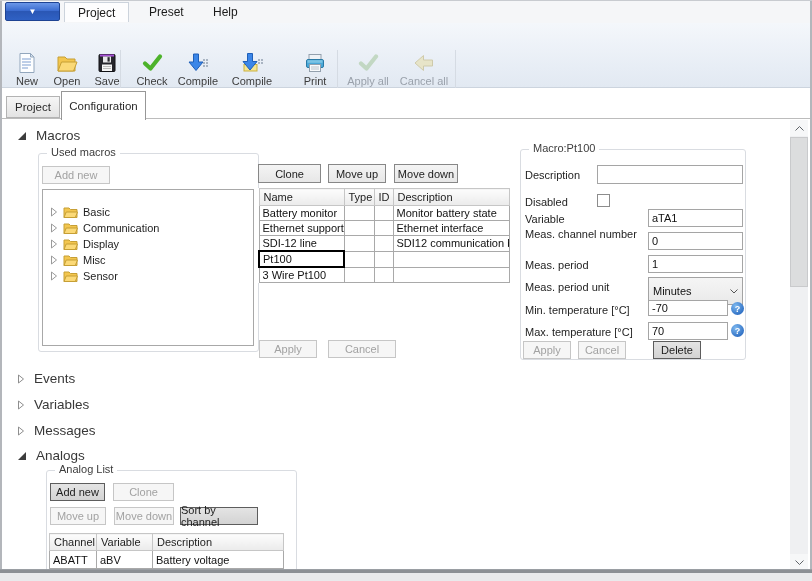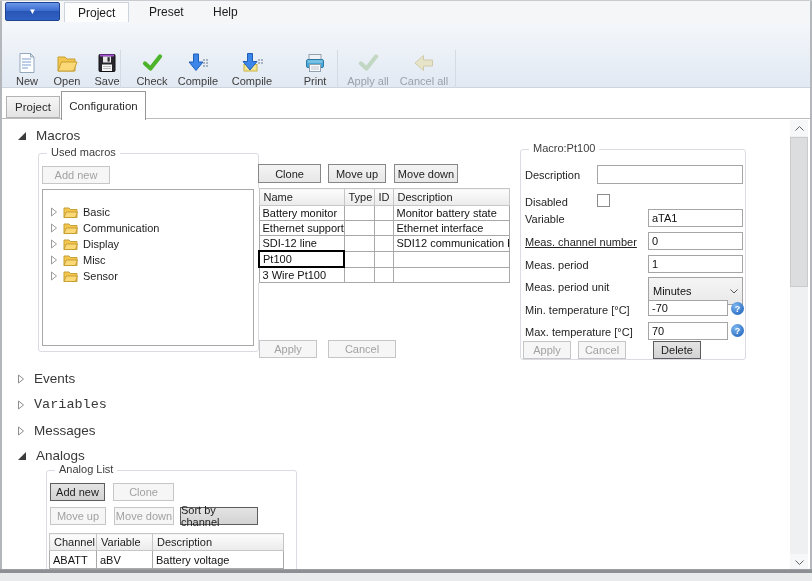"Meas. channel number" div.abs { text-decoration: underline -> none; top: 236px -> 228px }
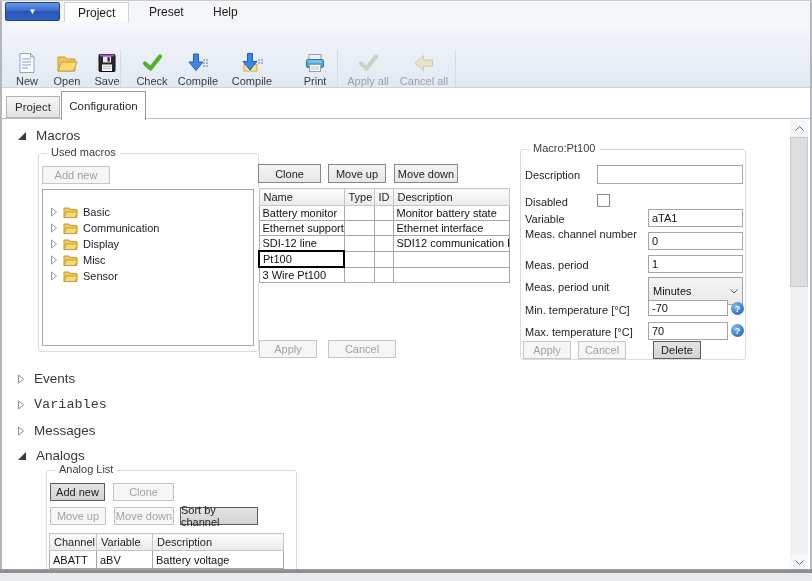"Variables" div.abs { font-family: Liberation Mono, monospace -> none }
